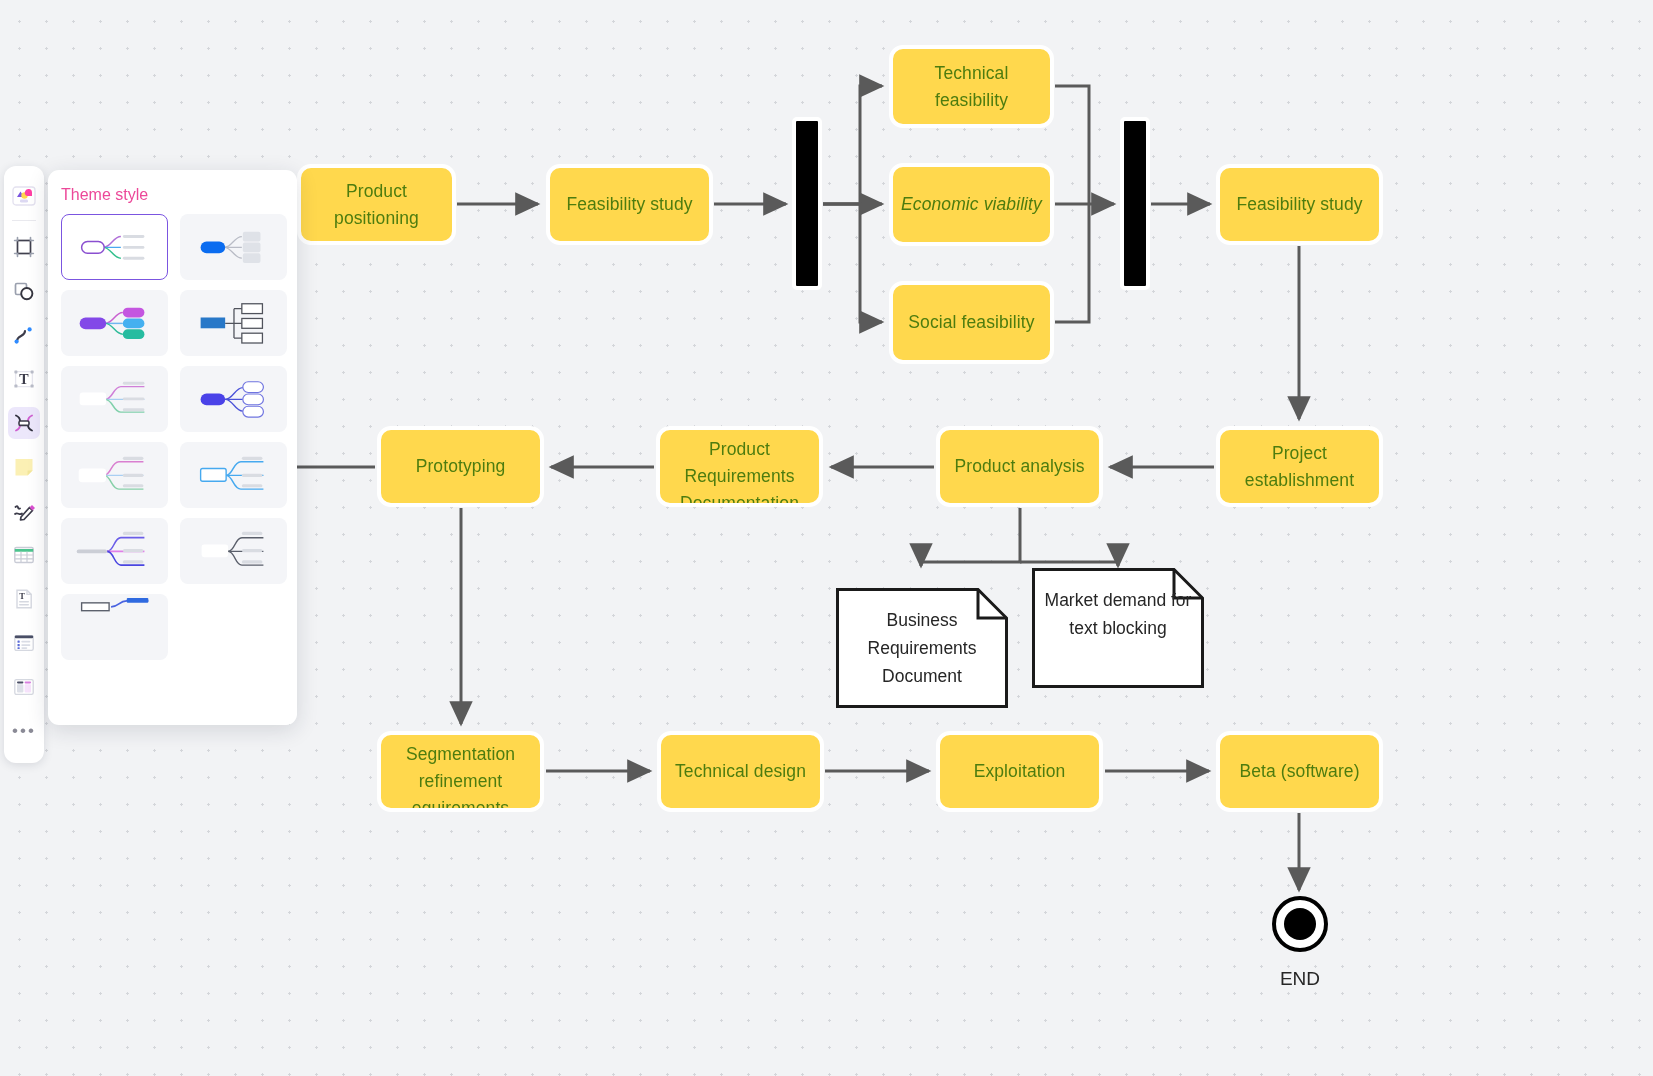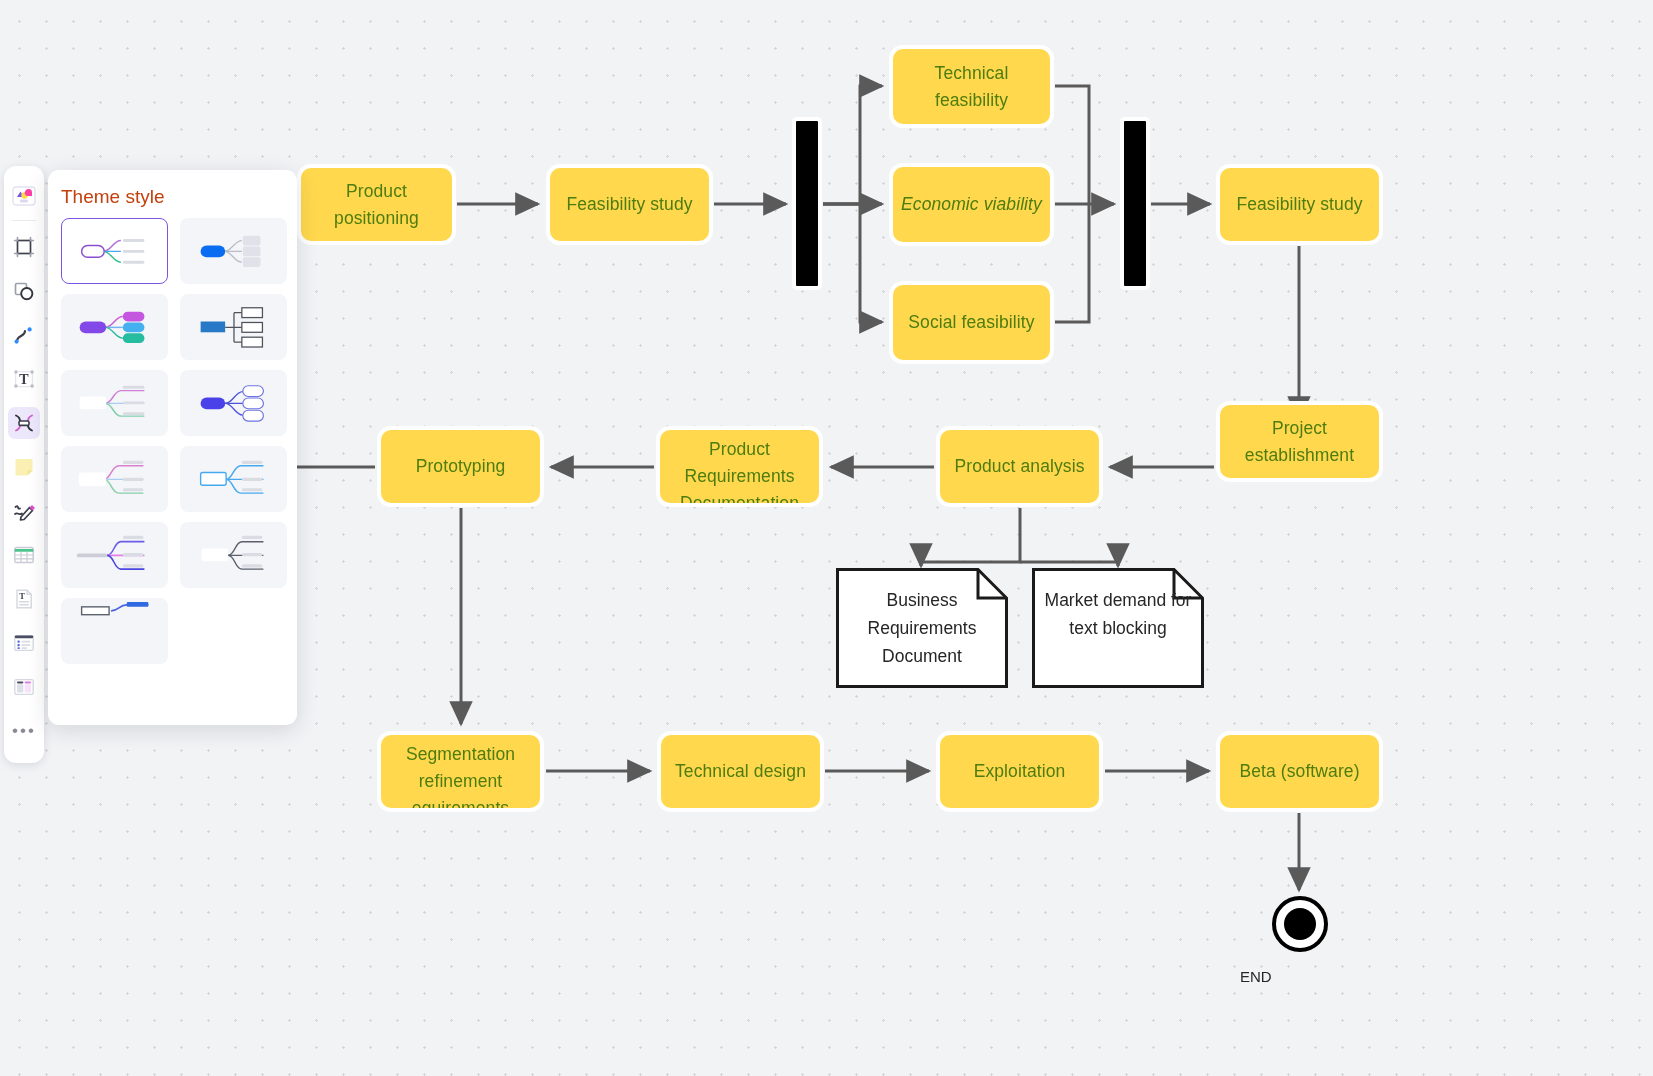"Theme style" #theme-title { color: #c2410c -> #ec4899; font-size: 19px -> 16px }
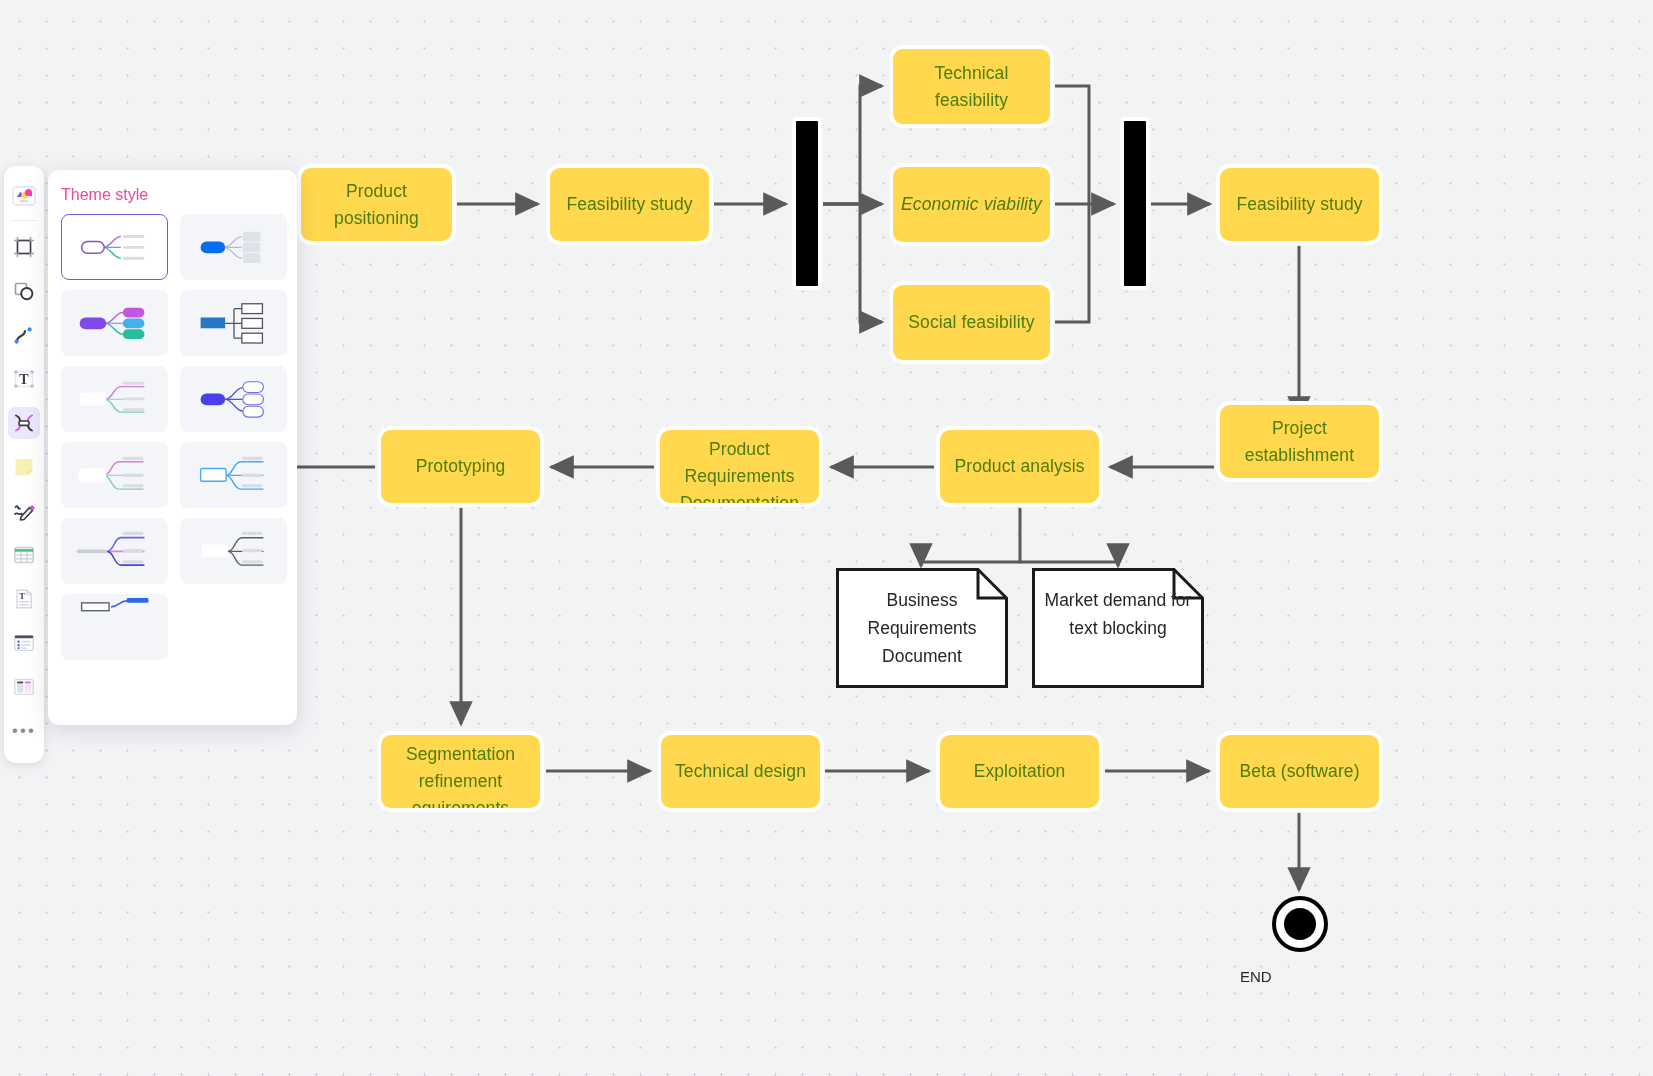"Project establishment" div.node { top: 401px -> 426px }
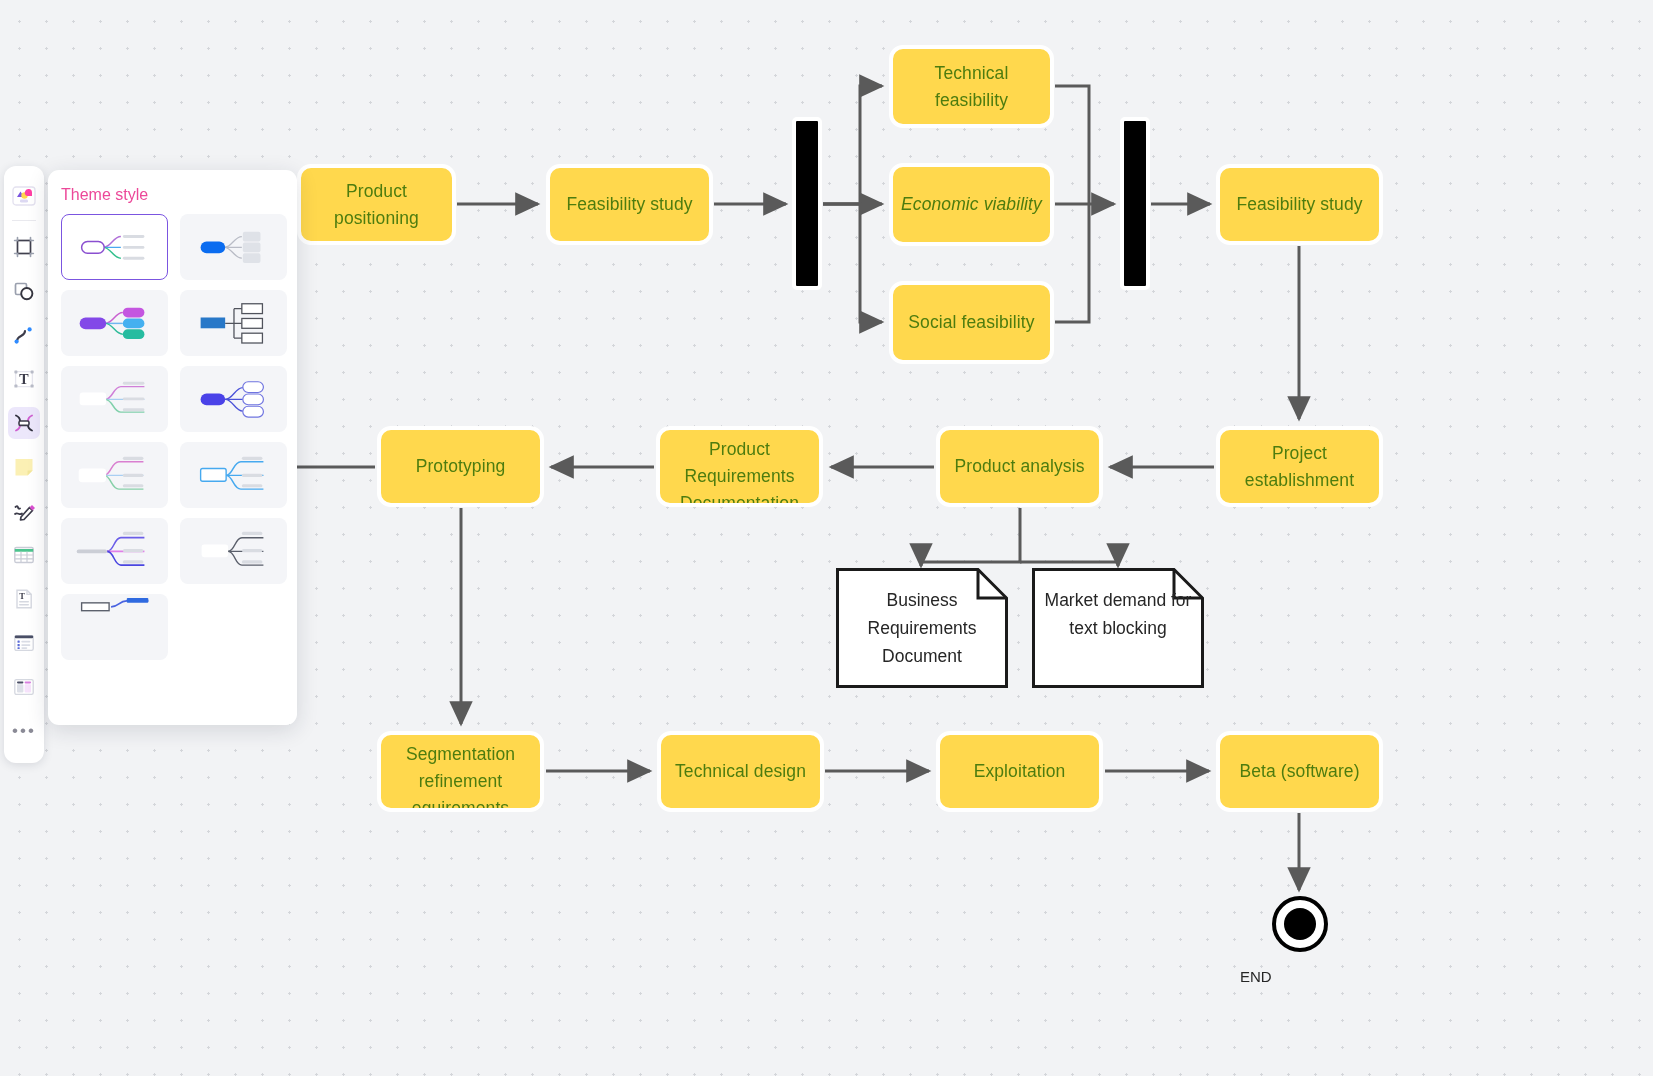"Business Requirements Document" div.doc { top: 568px -> 588px }
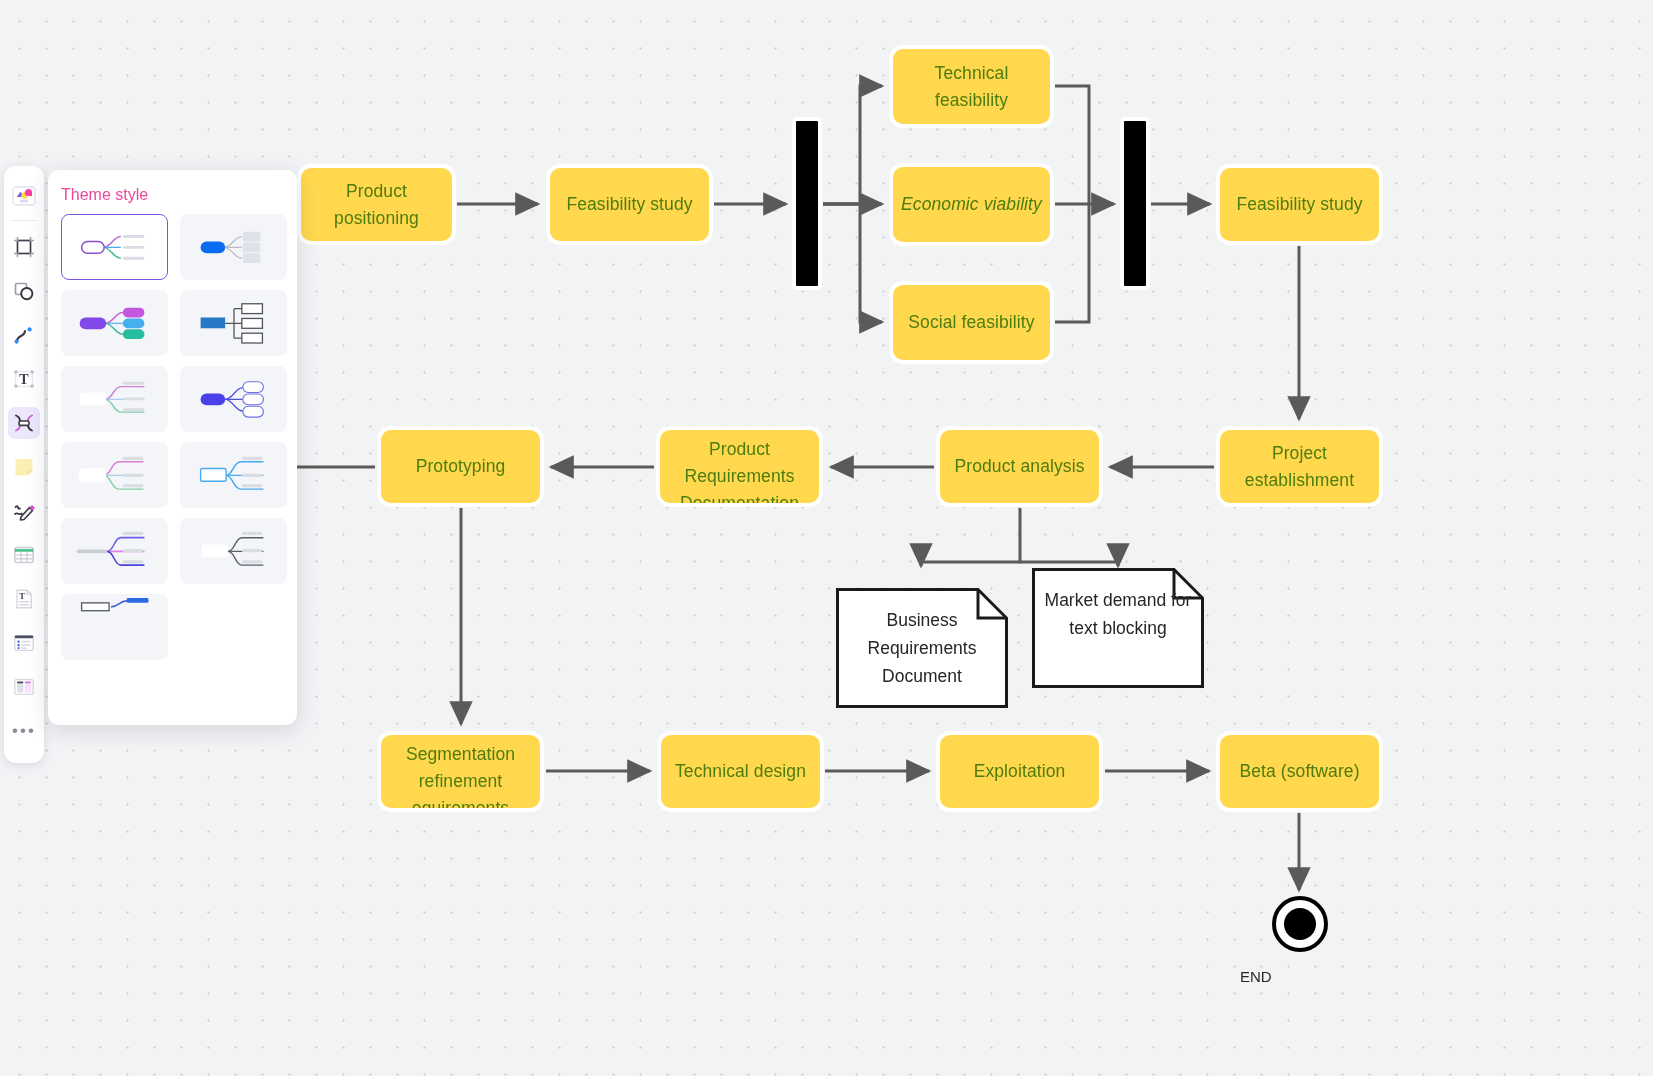"END" .endlabel { font-size: 15px -> 19px; text-align: none -> center }
